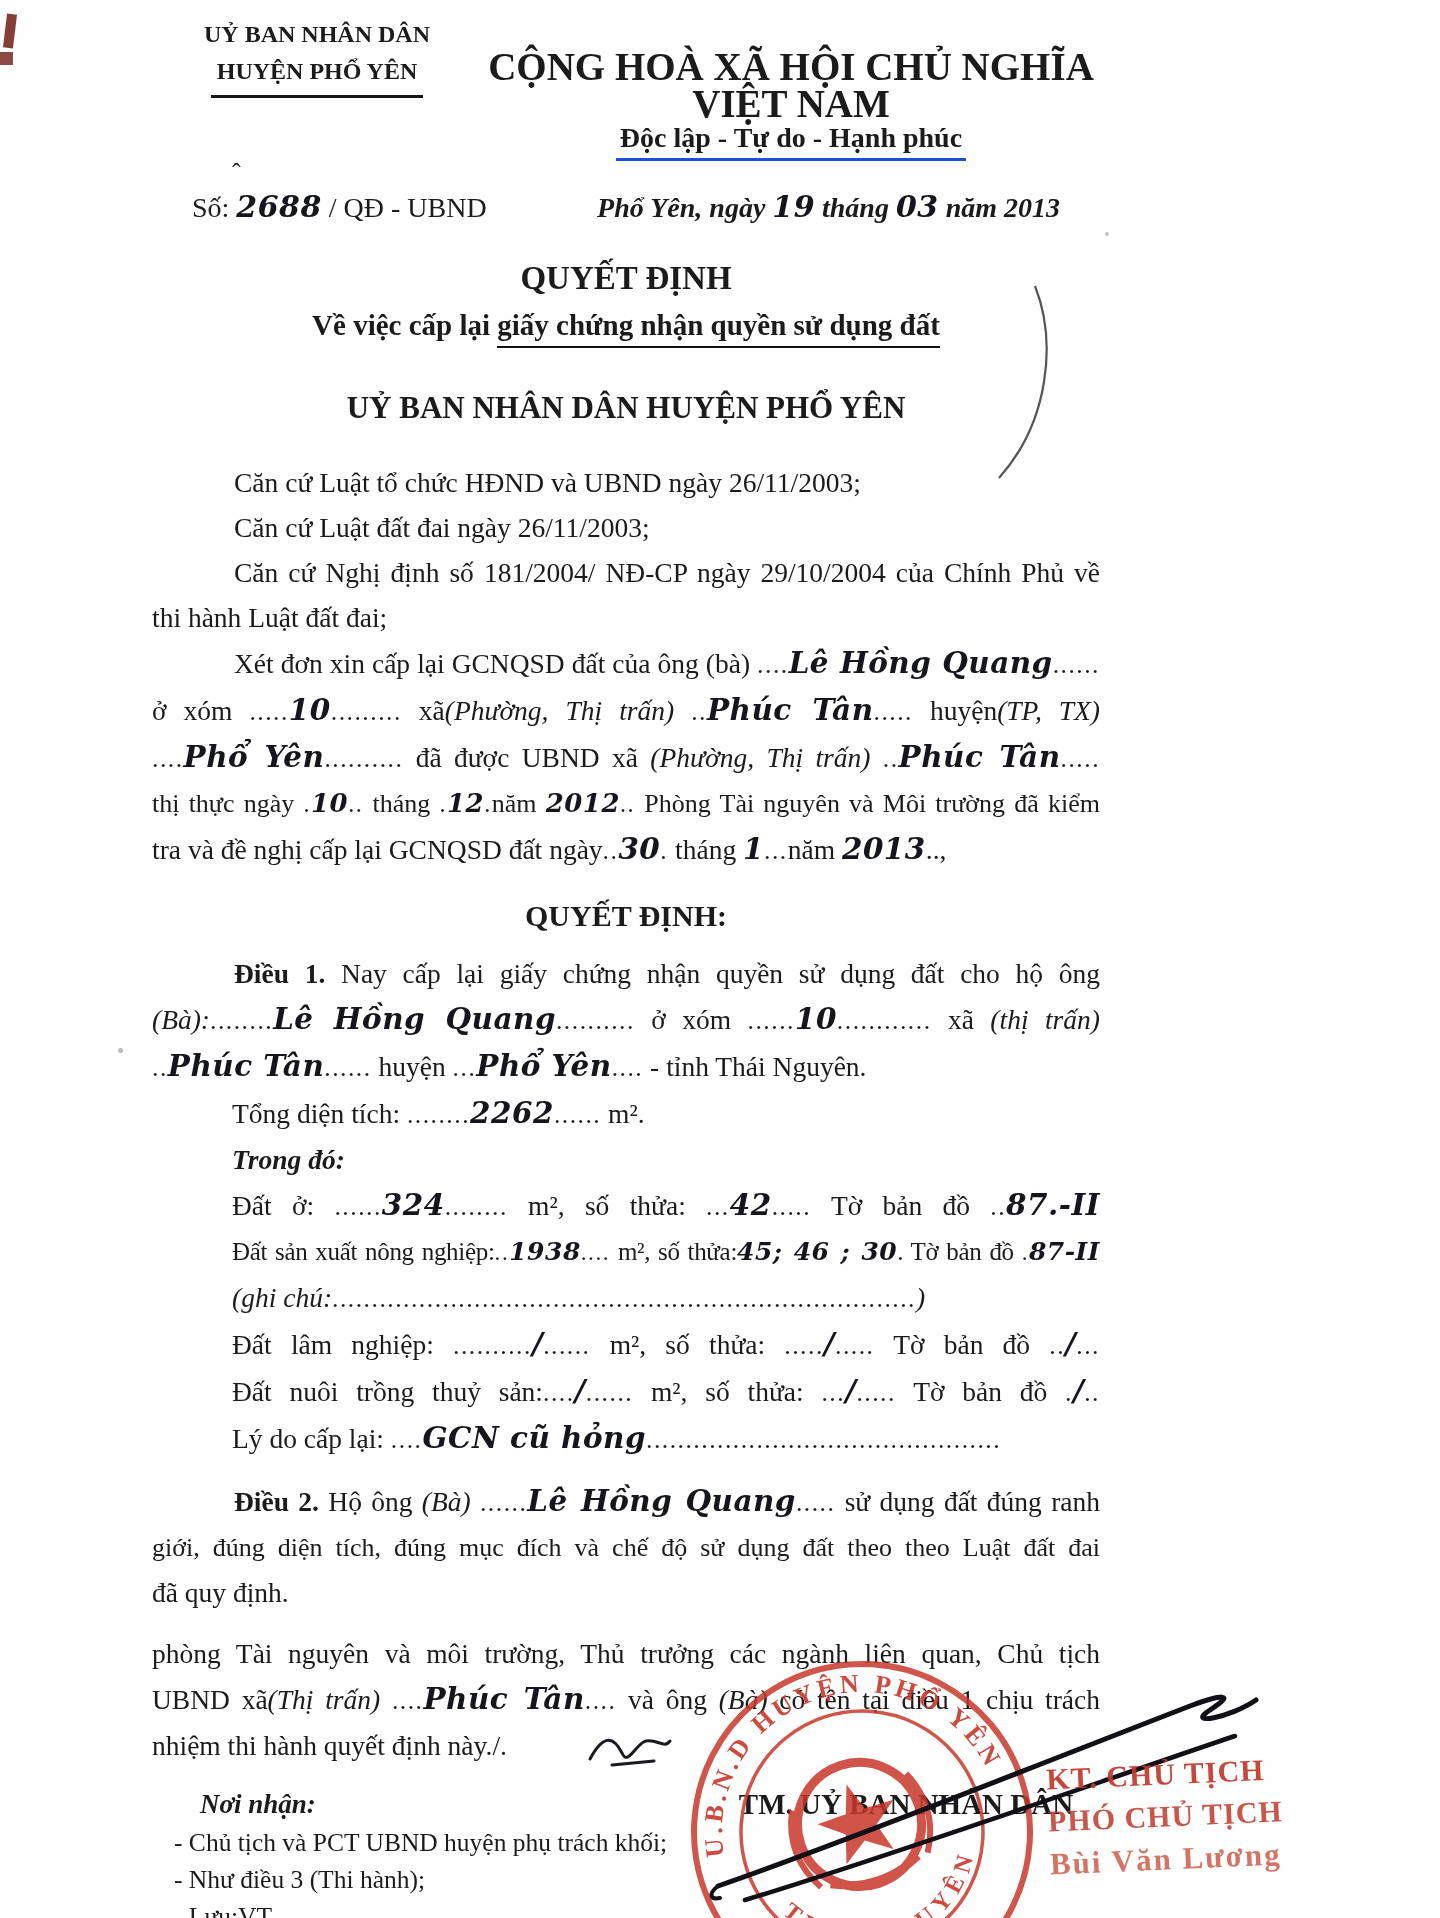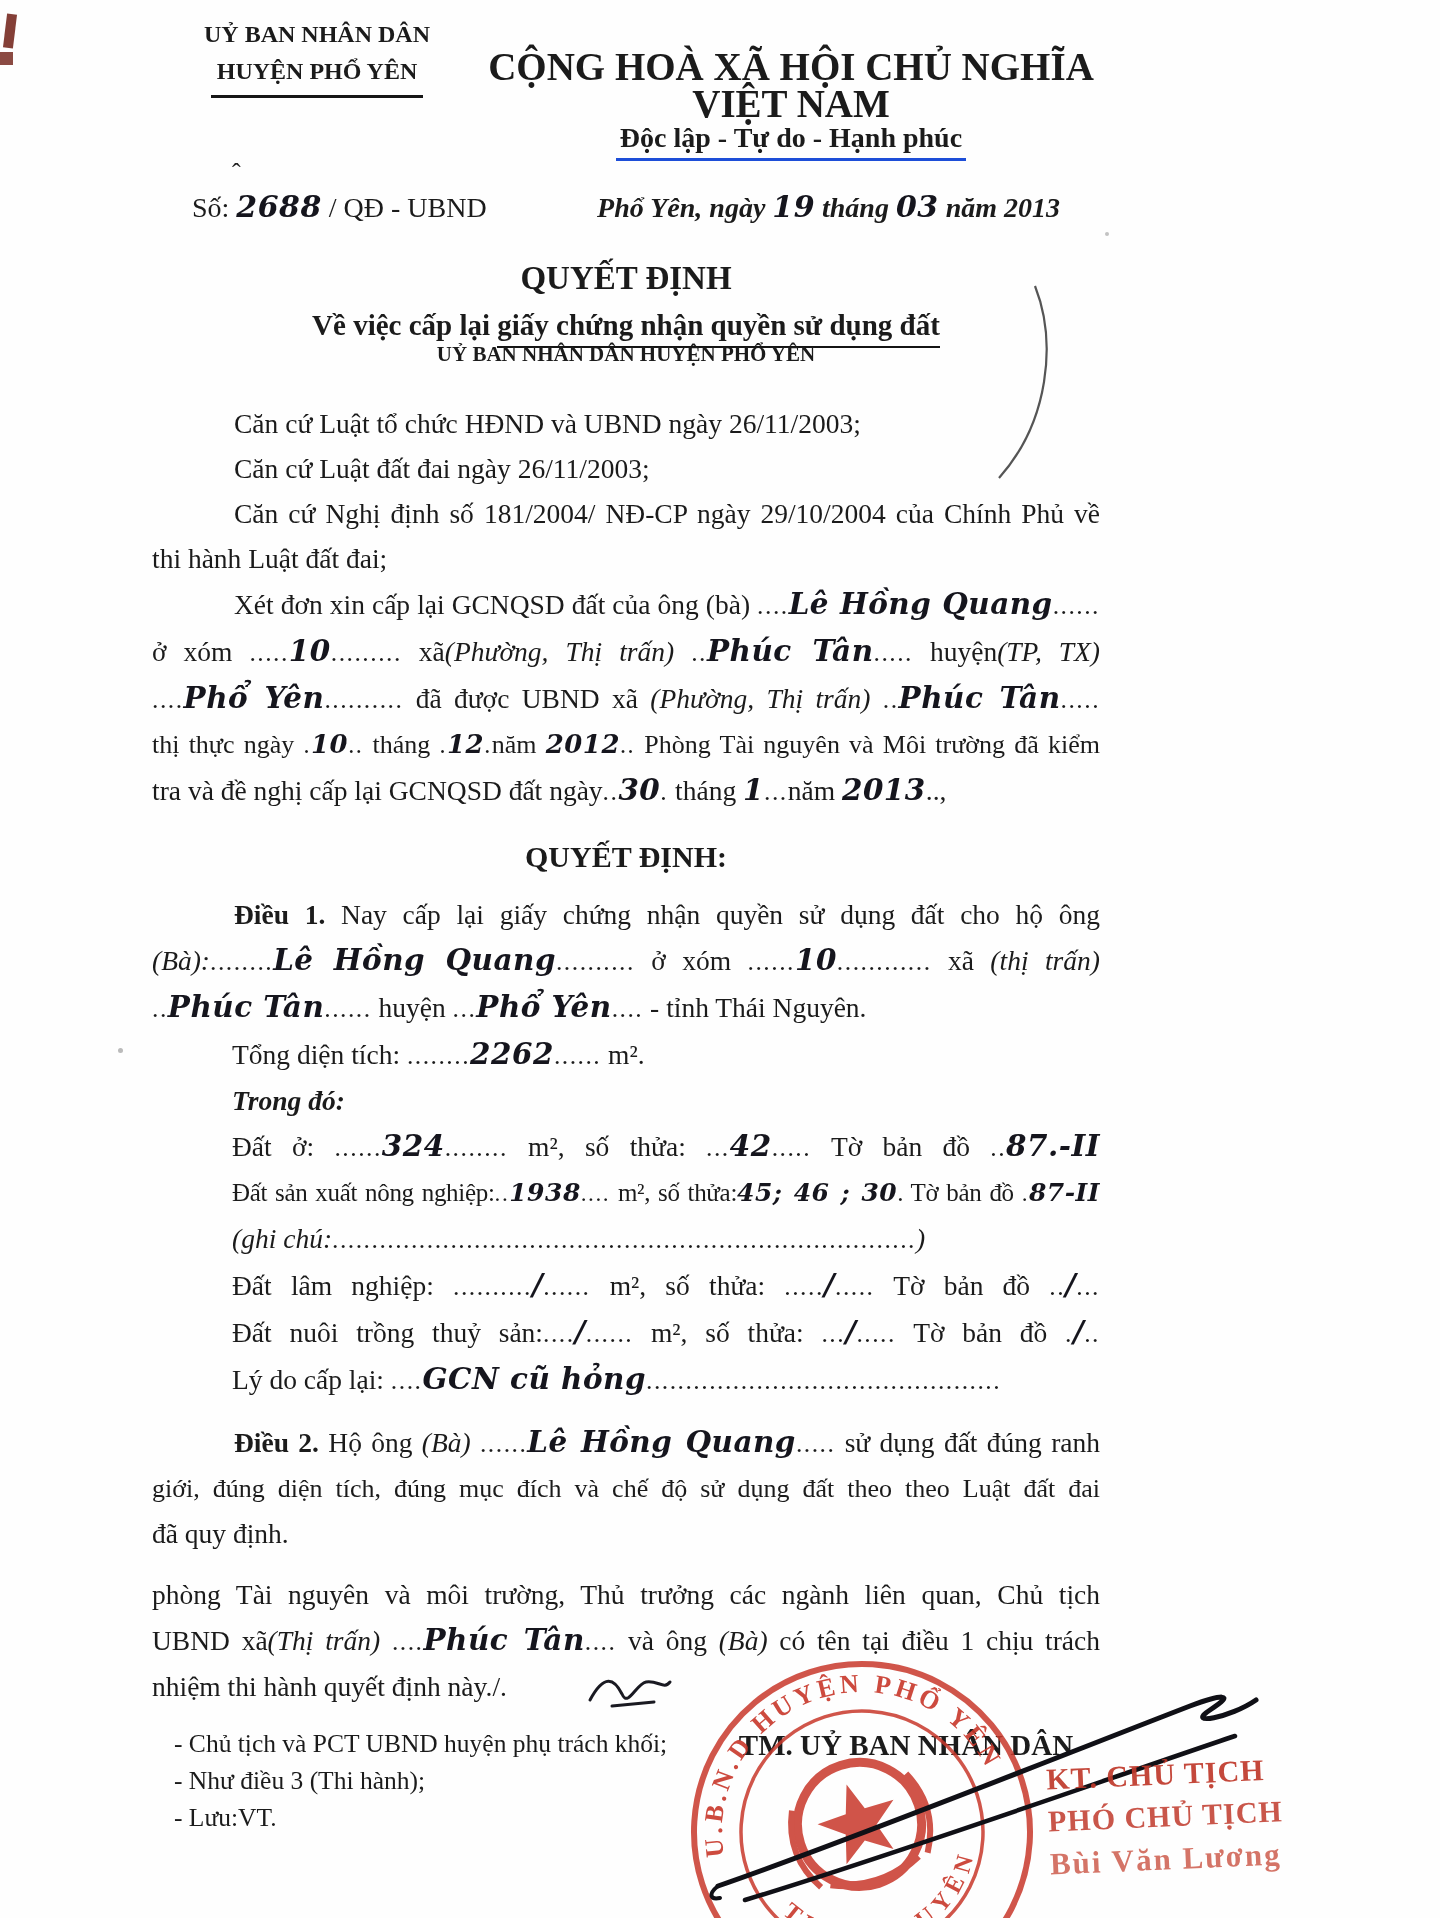"UỶ BAN NHÂN DÂN HUYỆN" .t3 { font-size: 21px -> 31px; margin-top: none -> 48px }
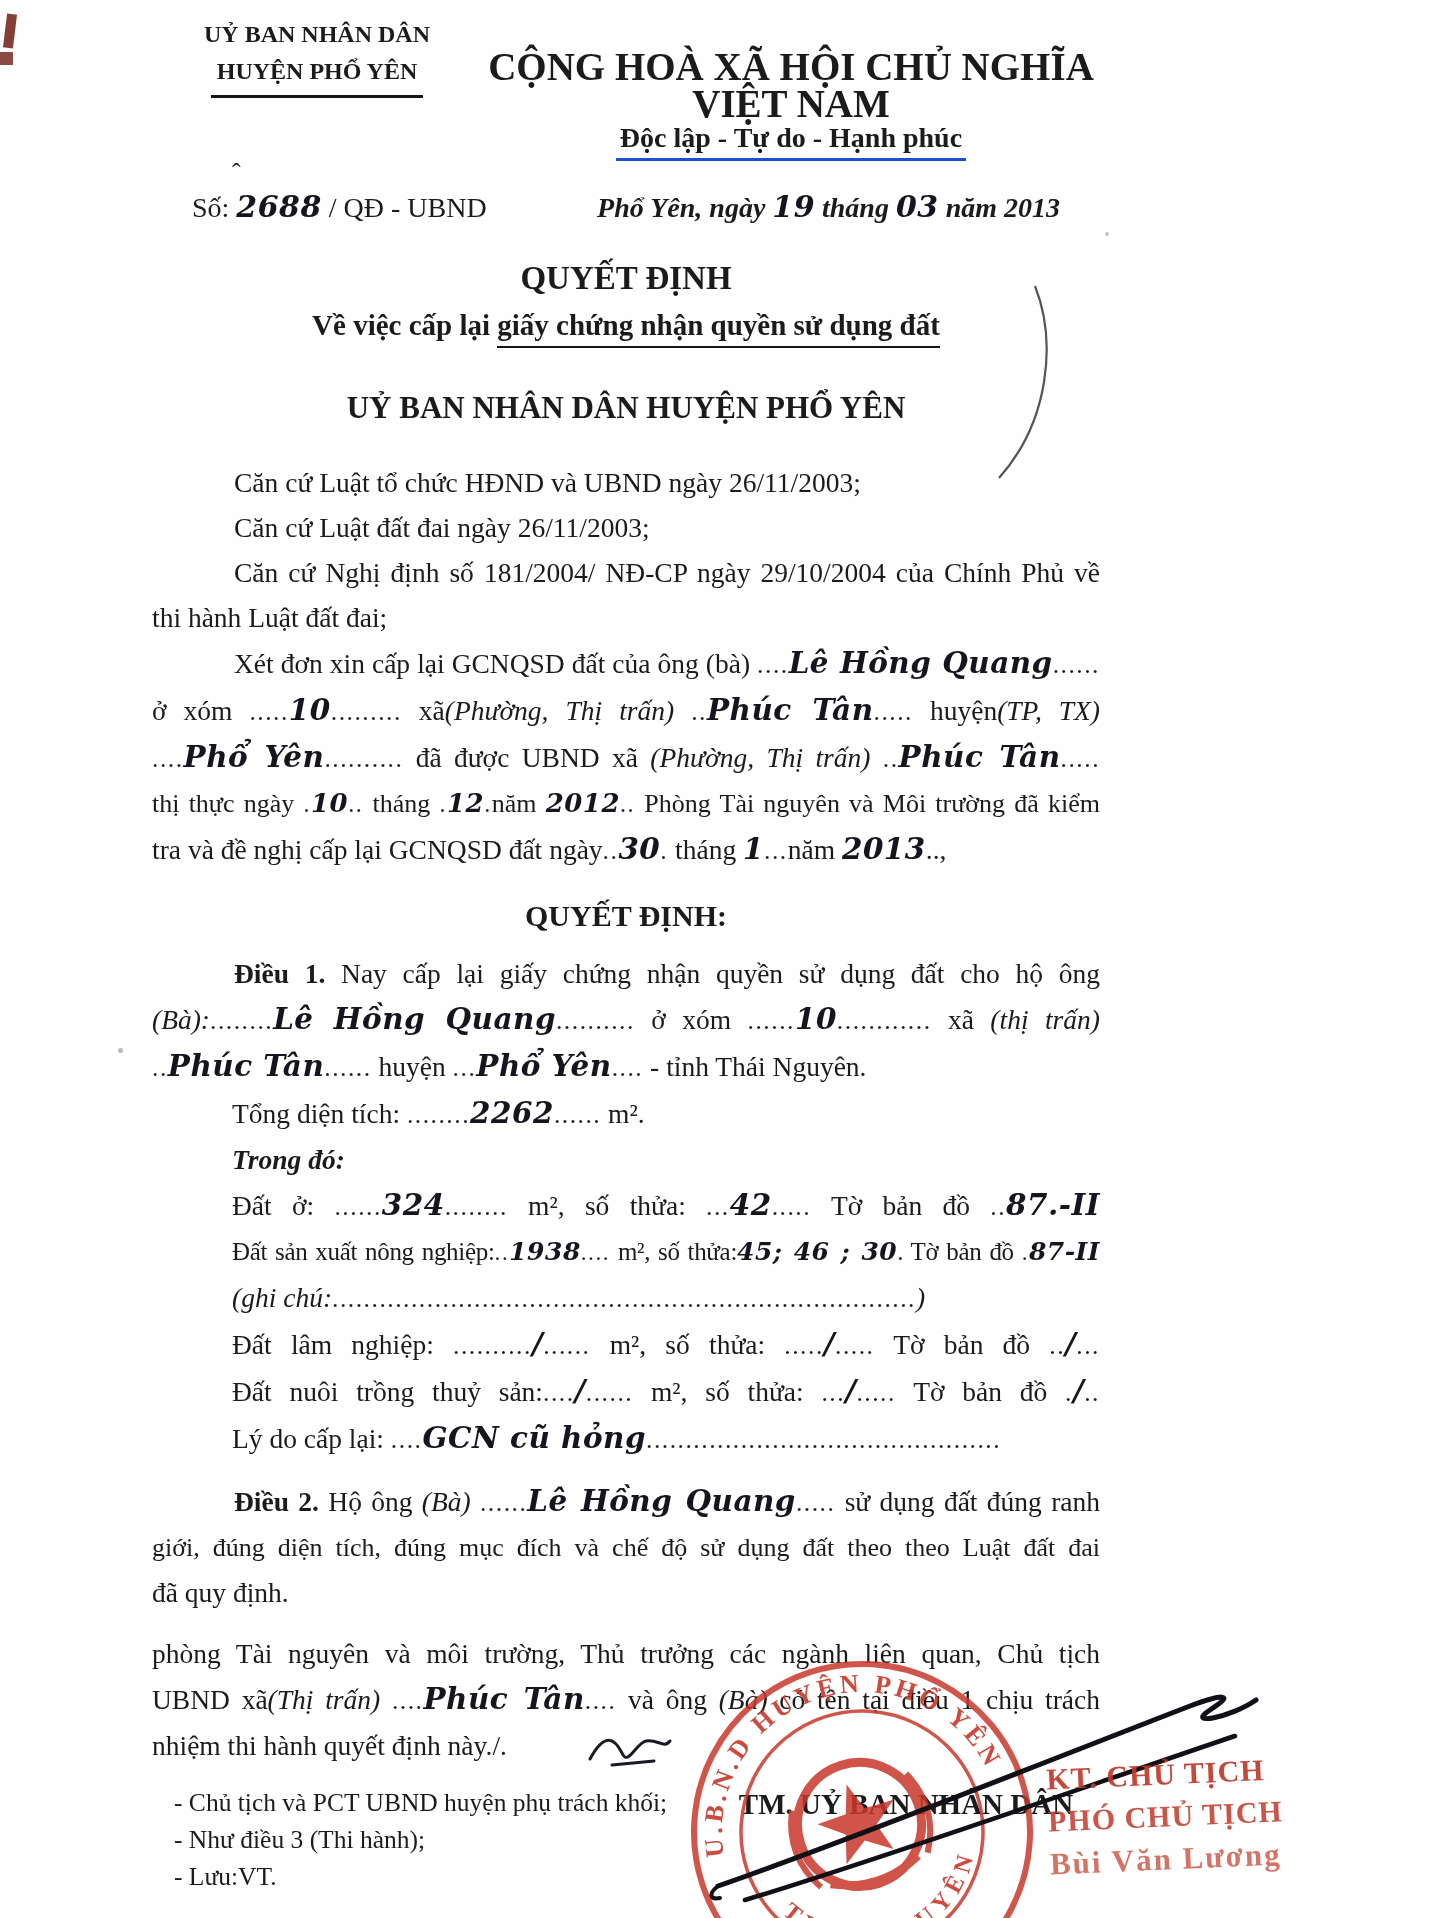"Nơi nhận:" div.noinhan { html: none -> <div>Nơi nhận:</div> }
